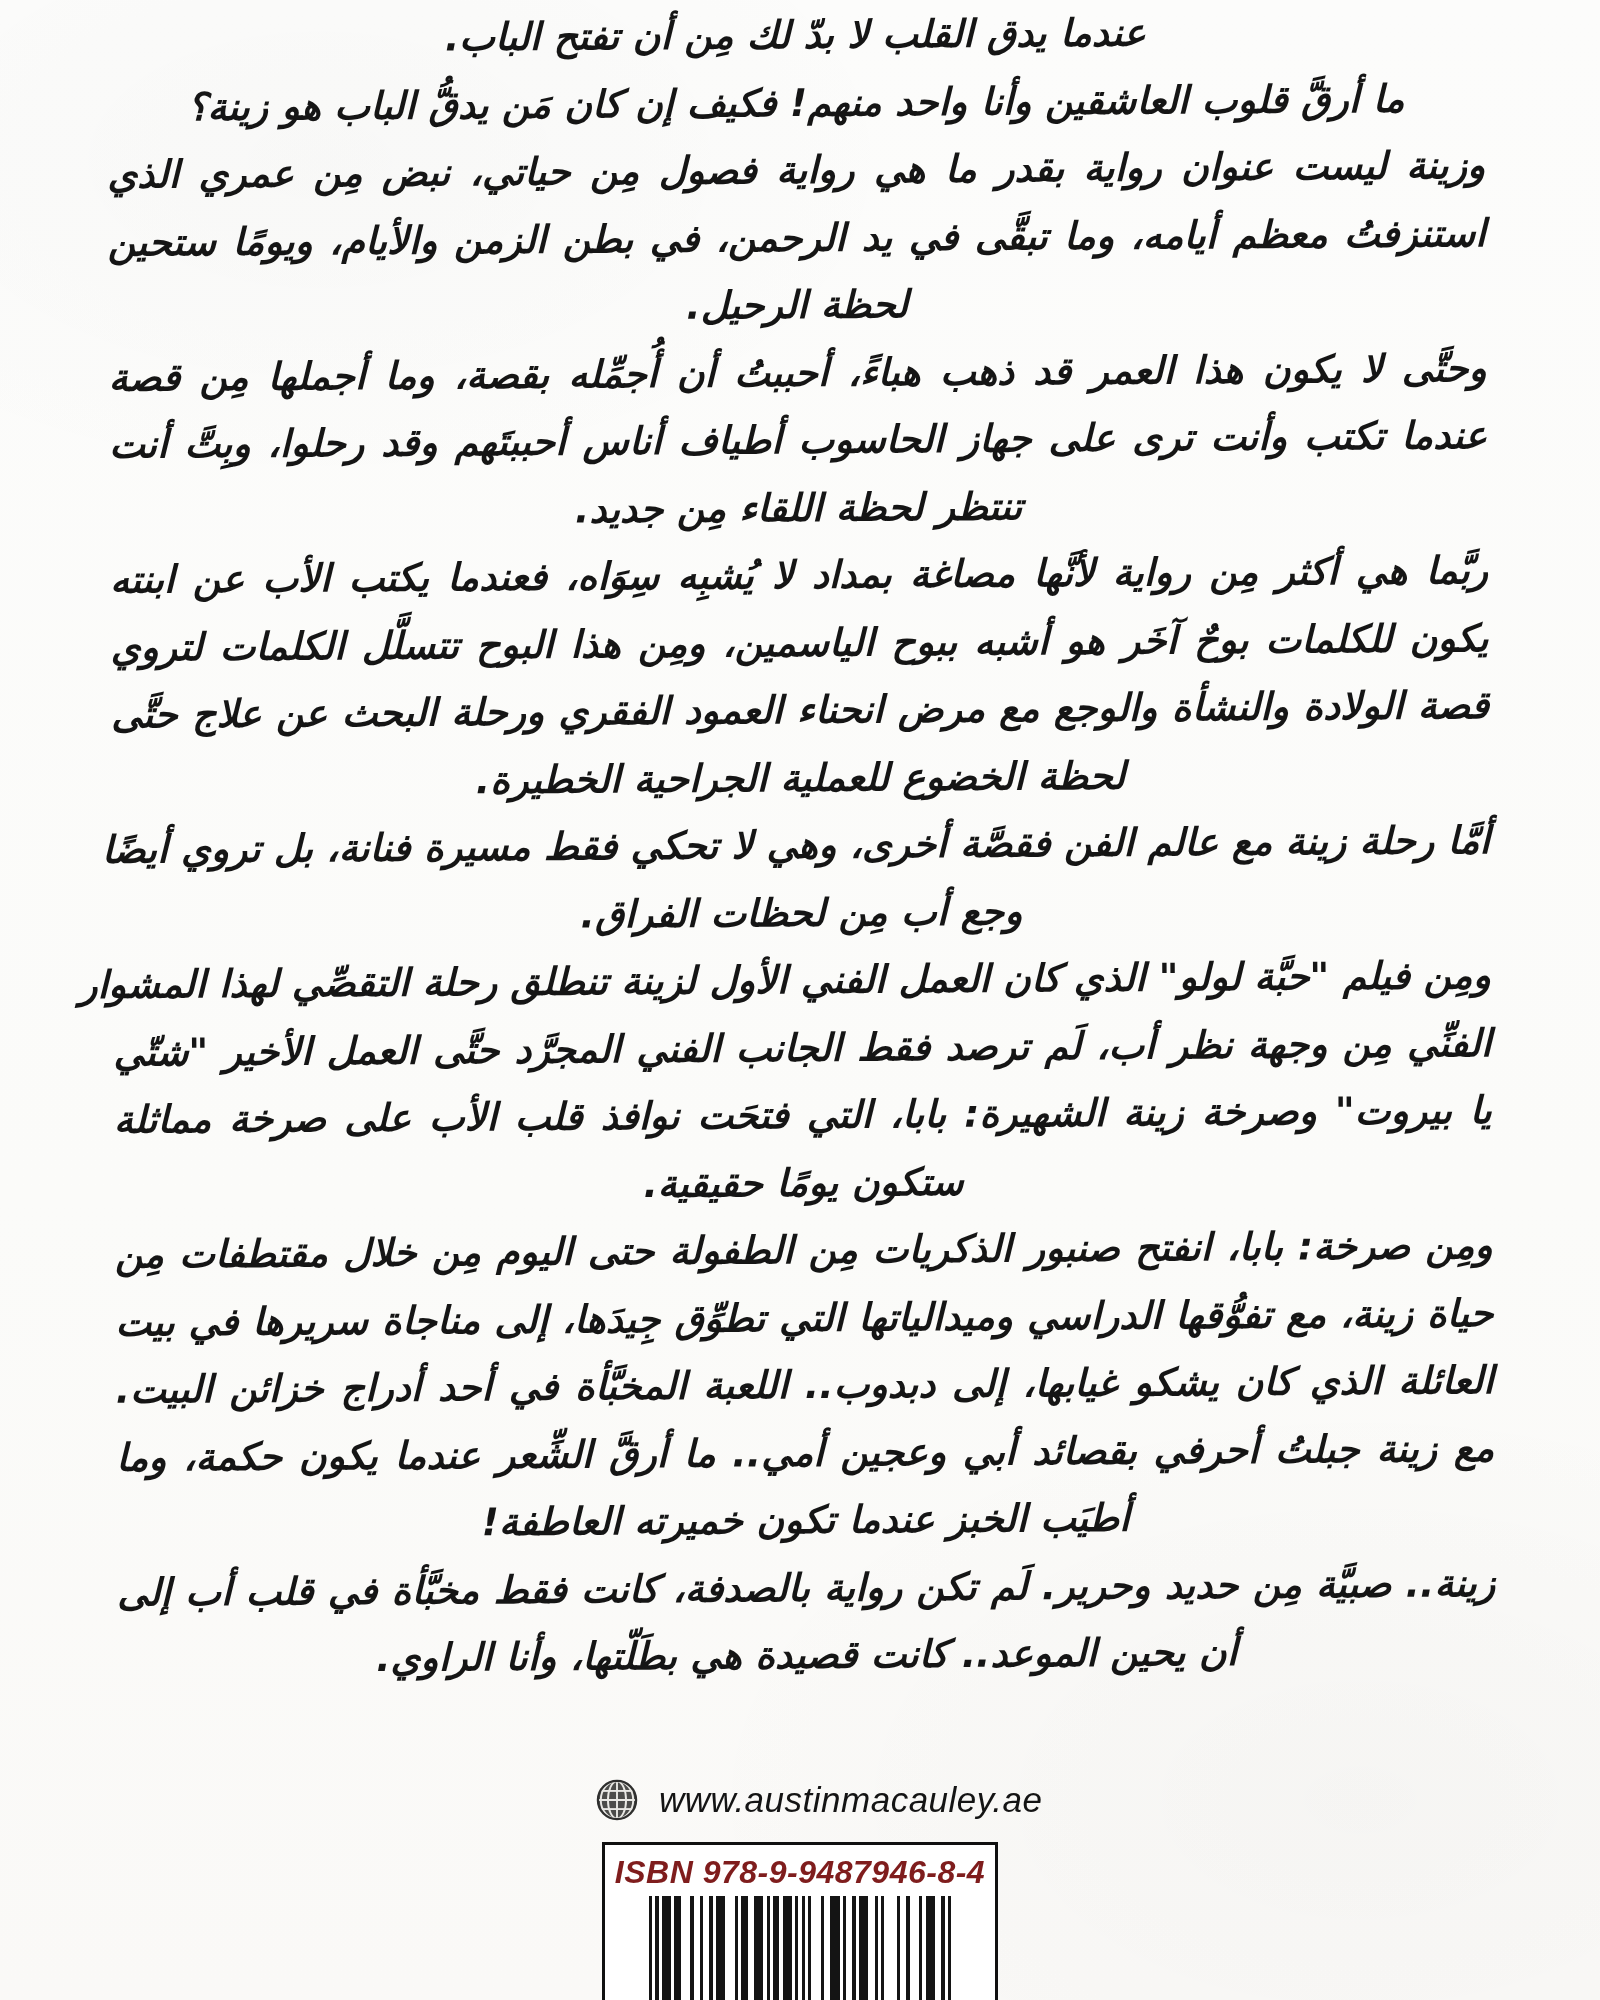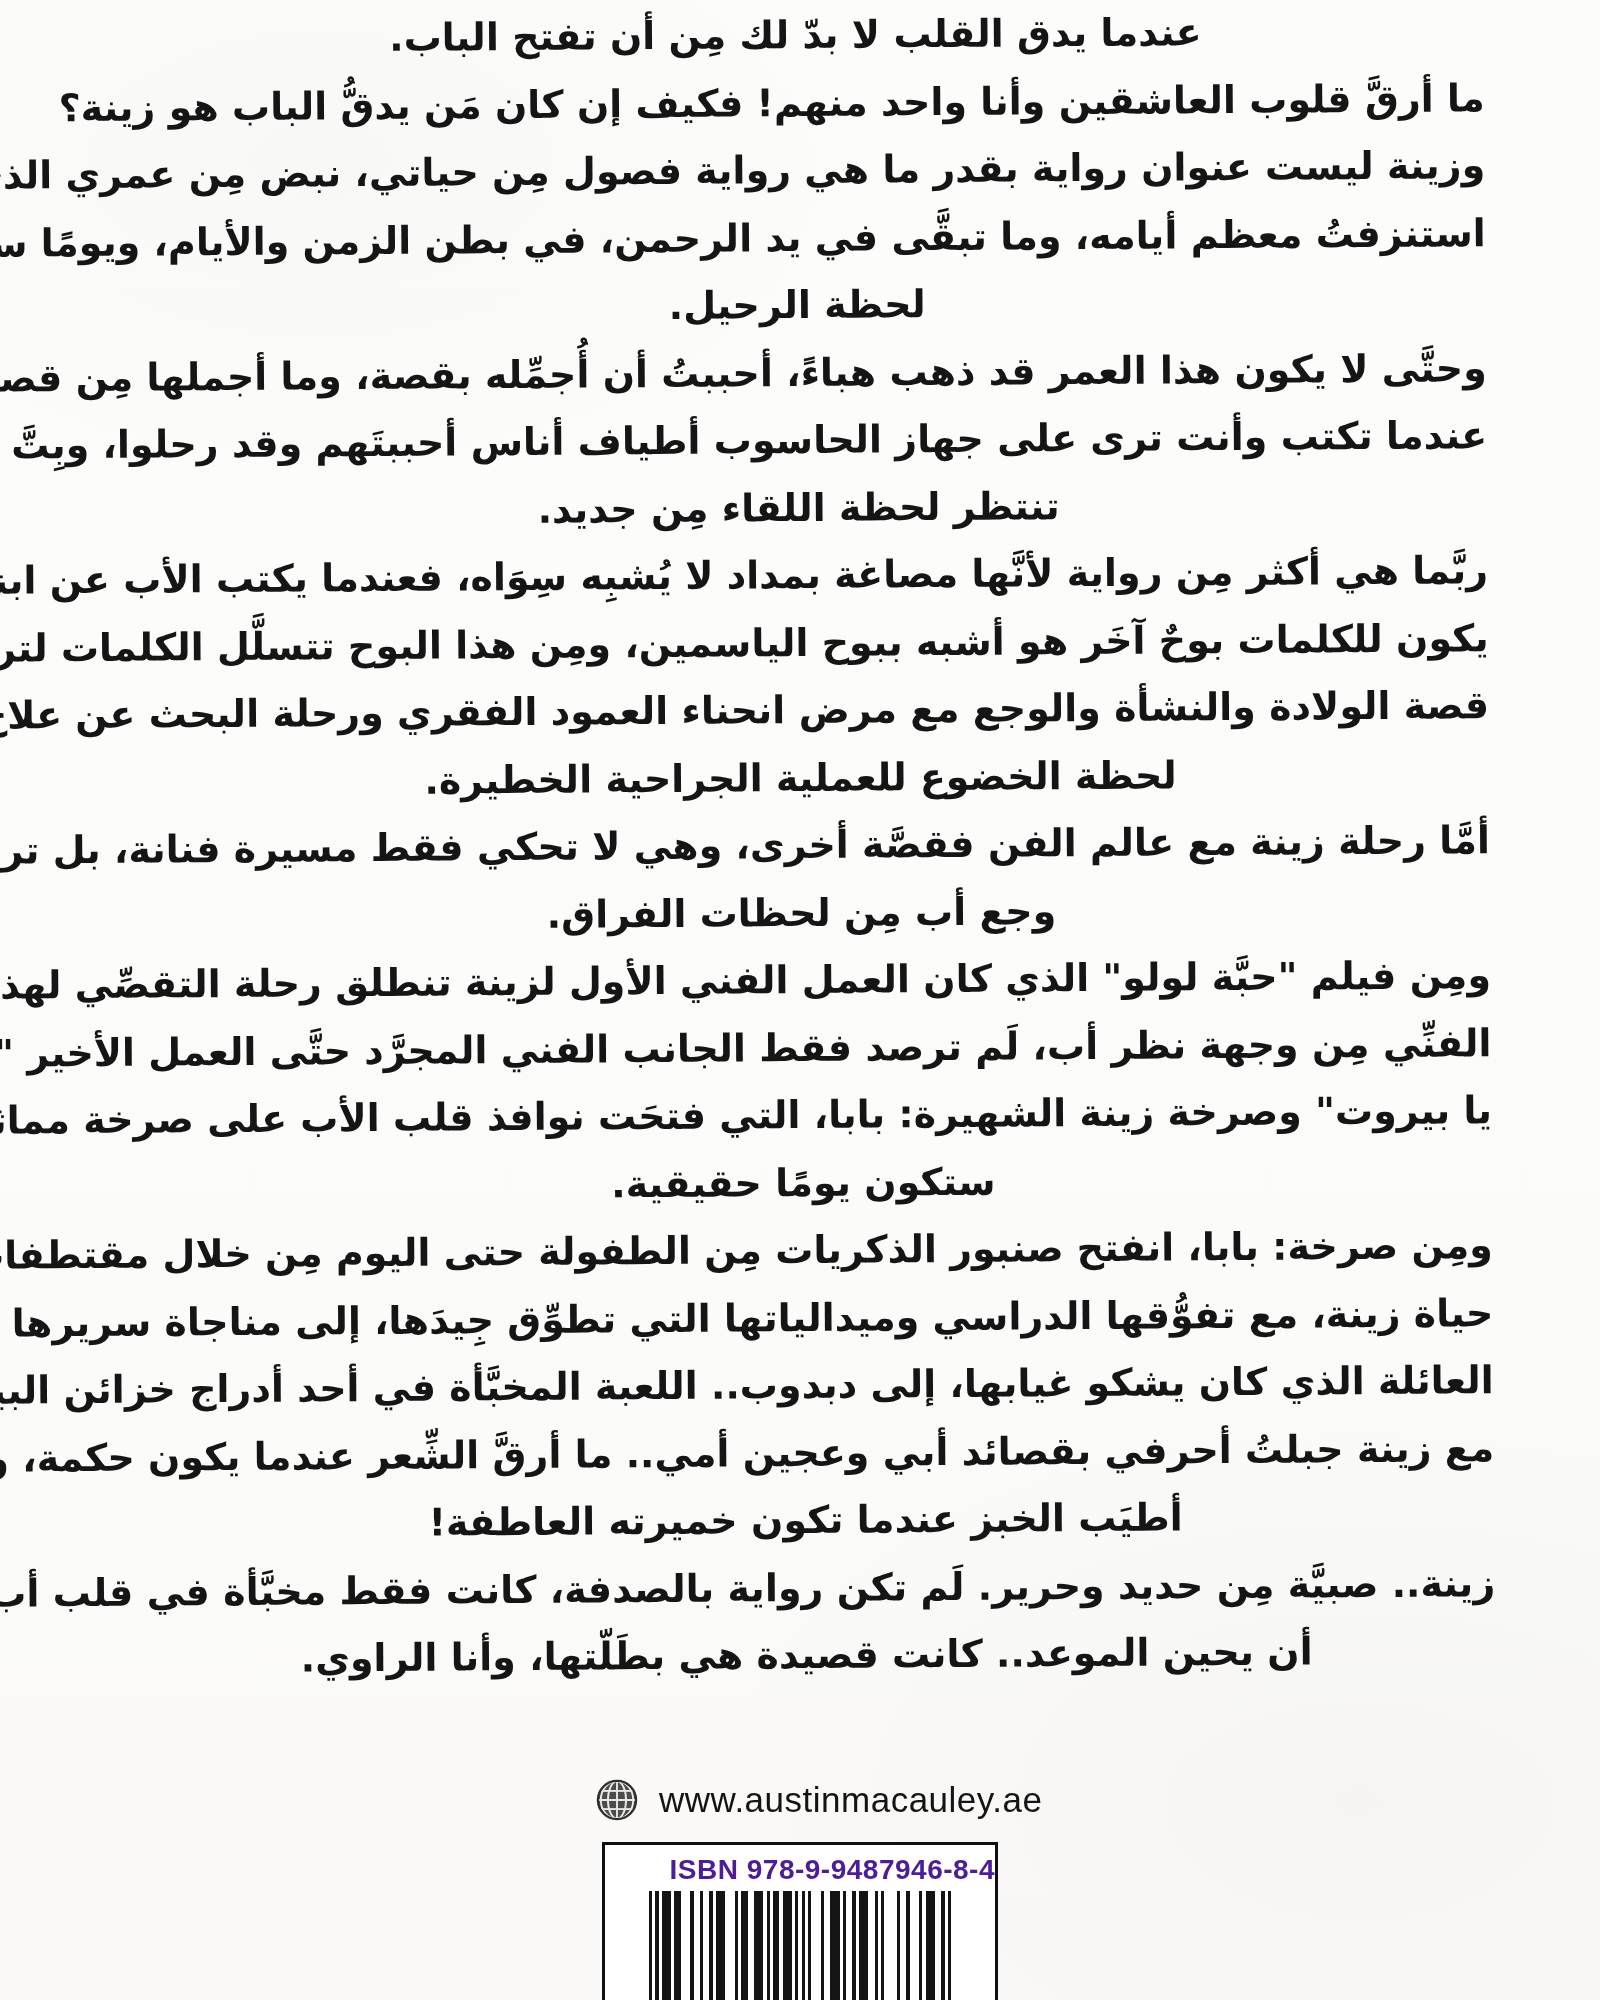"عندما يدق القلب لا بدّ" .page { font-style: none -> italic }
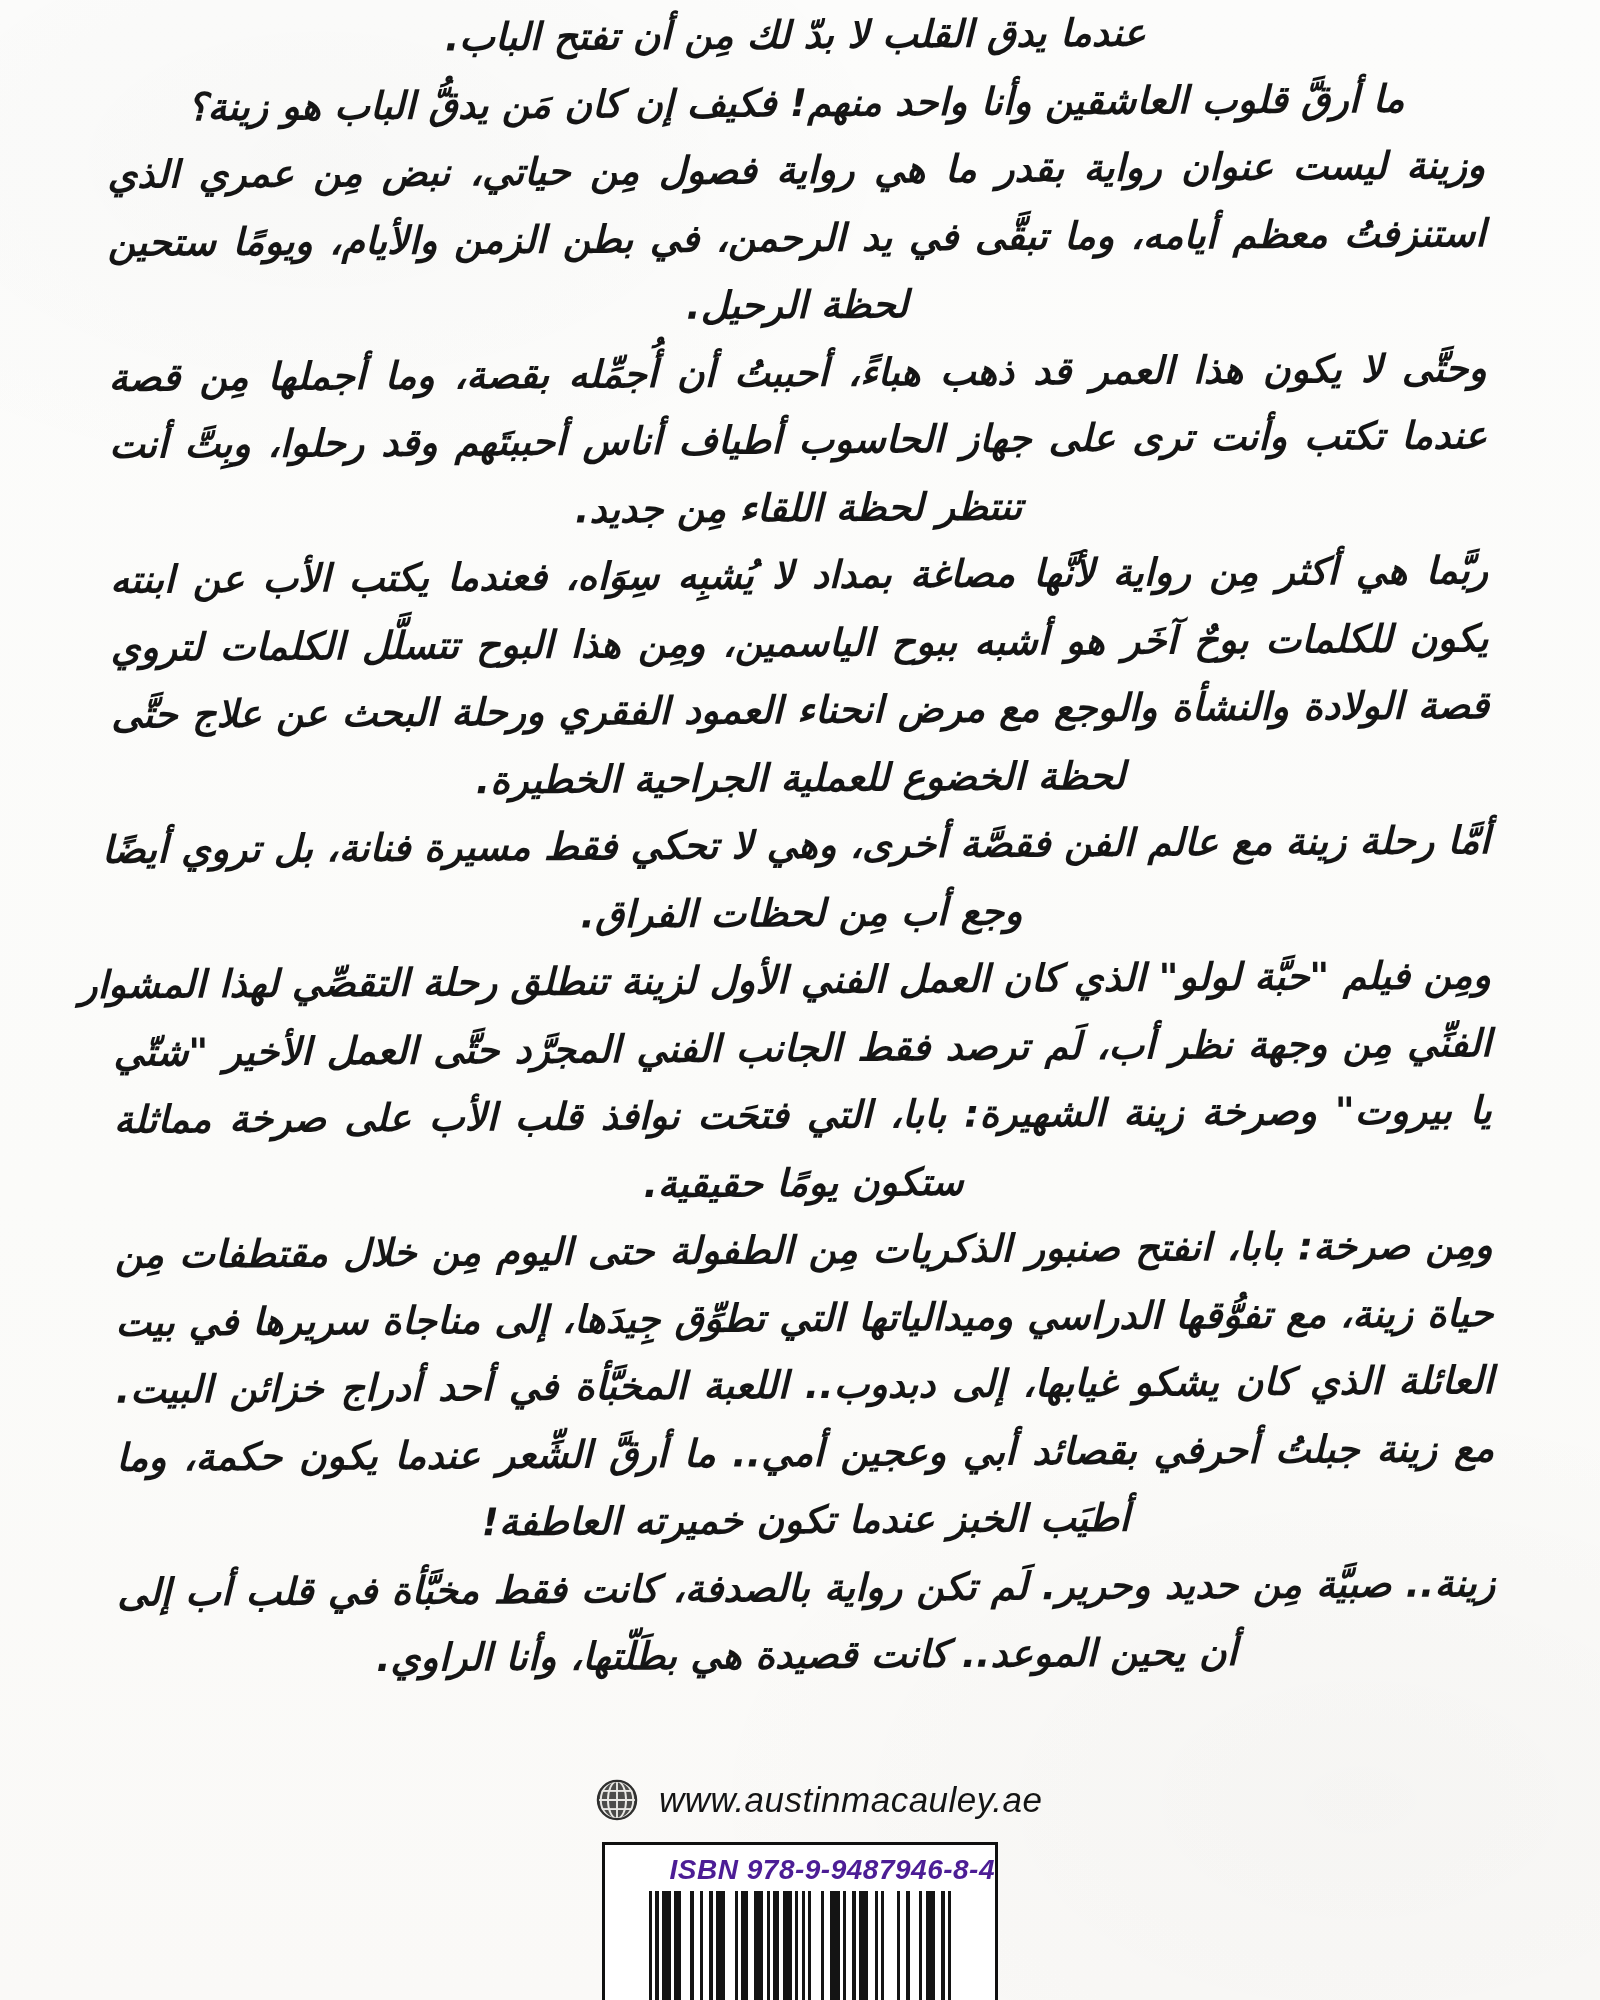"ISBN 978-9-9487946-8-4" .isbn-label { color: #4c1d95 -> #7f1d1d; font-size: 28px -> 32px; text-align: right -> none }
